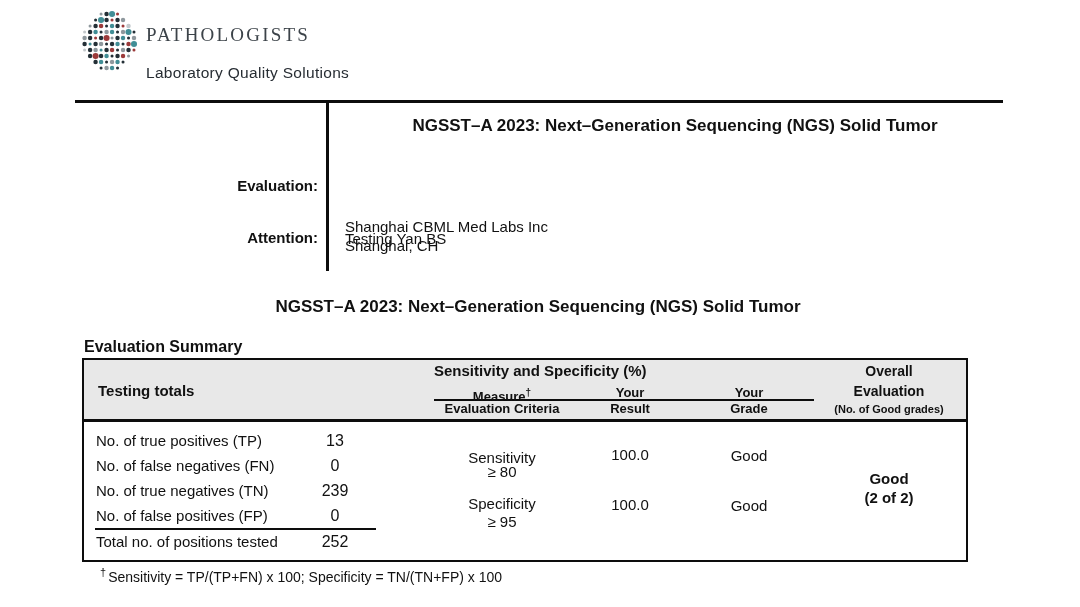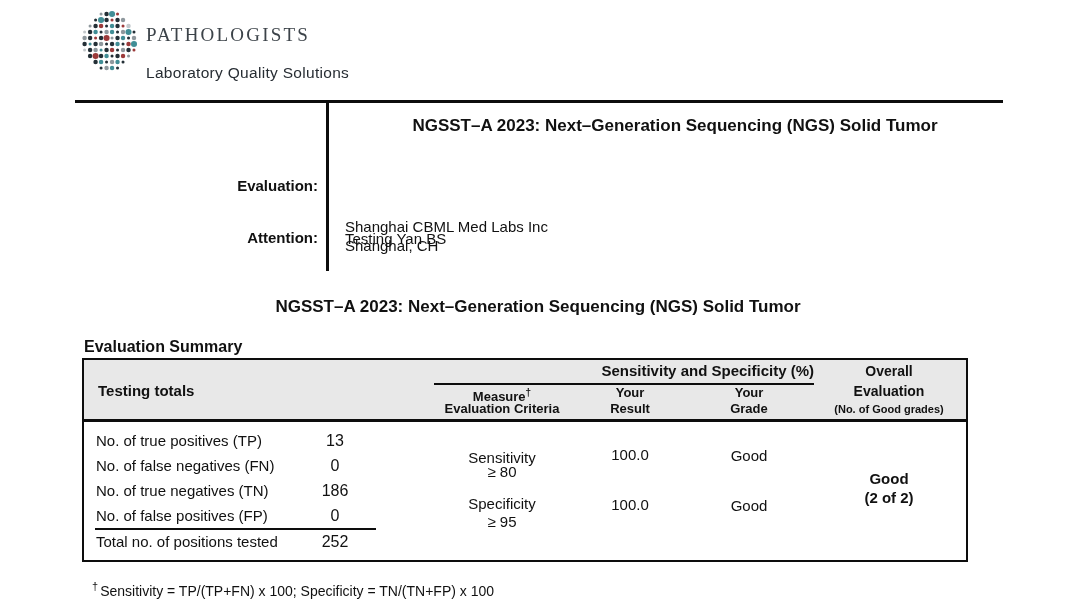"Sensitivity and Specificity (%)" .hdr-group { padding-bottom: 4px -> 20px; text-align: right -> left }
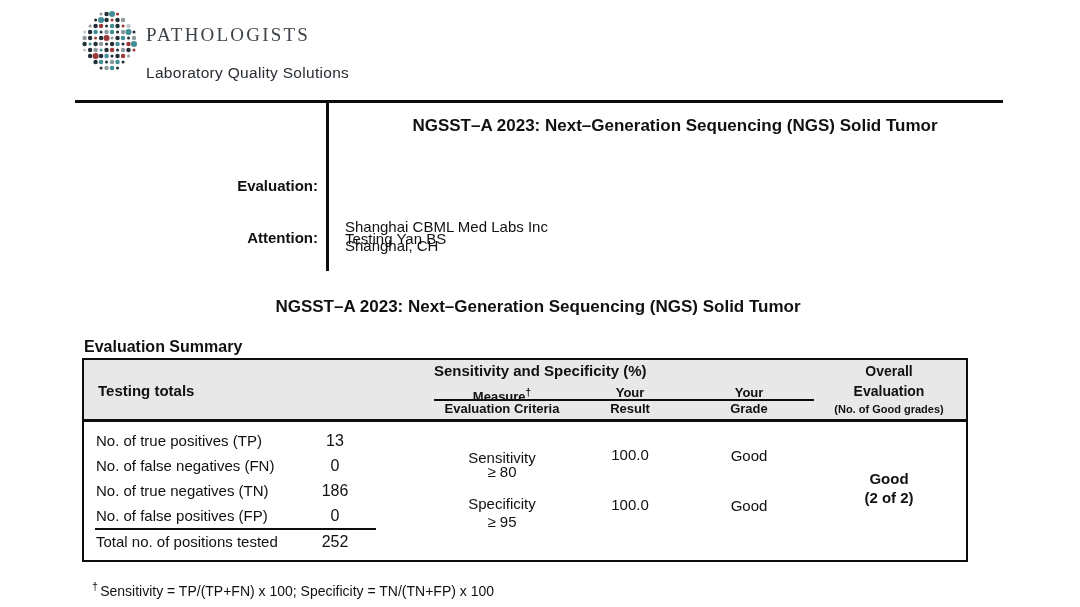"186" div.tt-val { text: 186 -> 239 }
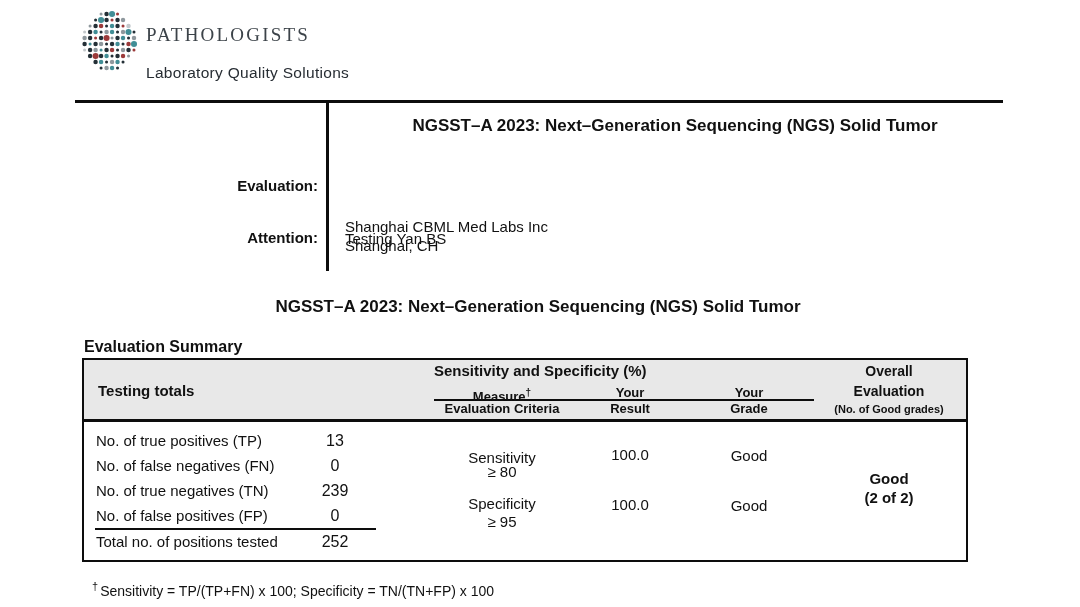"† Sensitivity = TP/(TP+FN) x" .footnote { left: 92px -> 100px; margin-top: 14px -> none }
